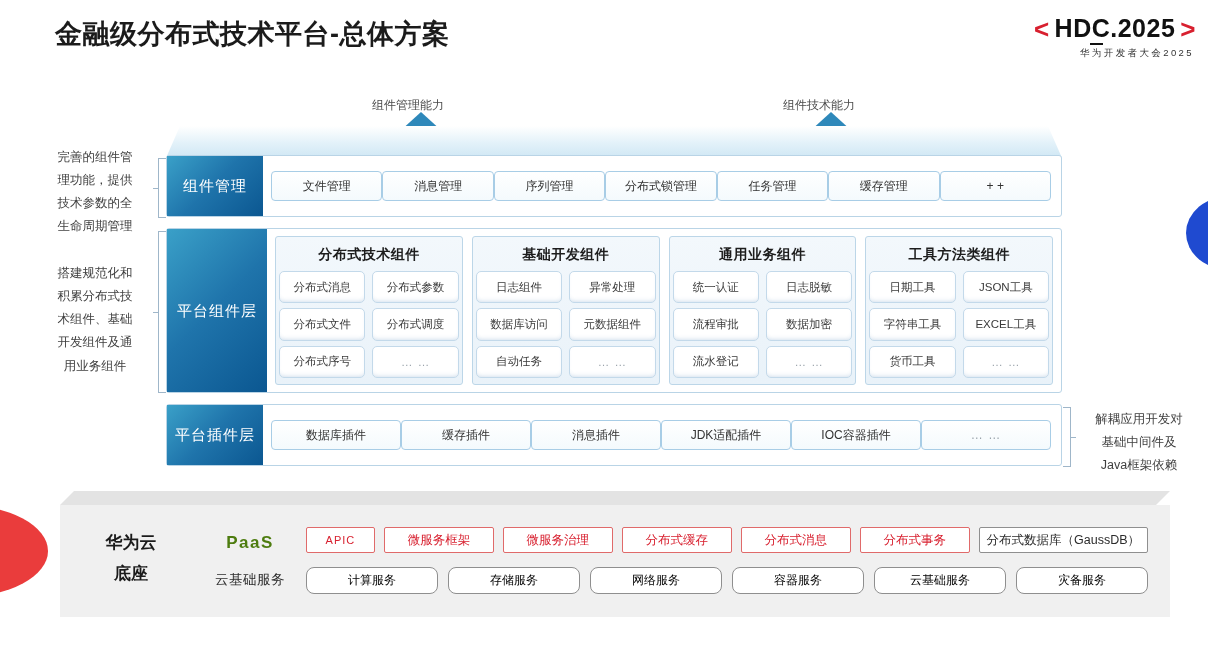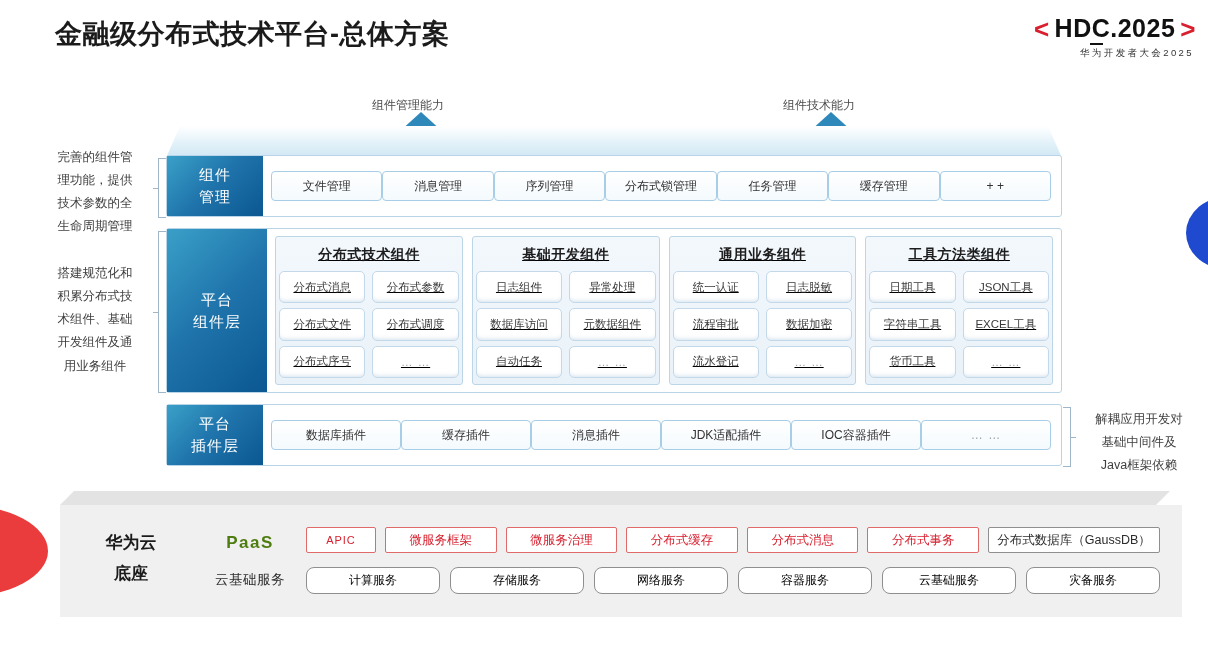"组件" .bluebar { flex-direction: column -> row }
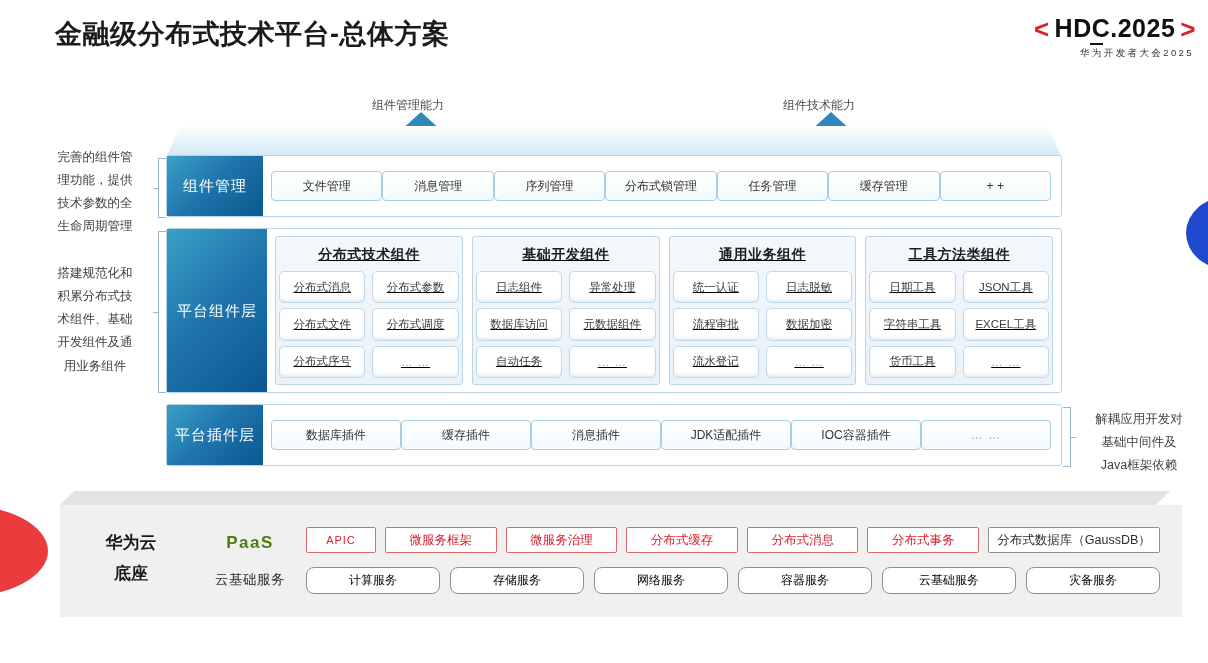"分布式技术组件" .group { text-decoration: underline -> none }
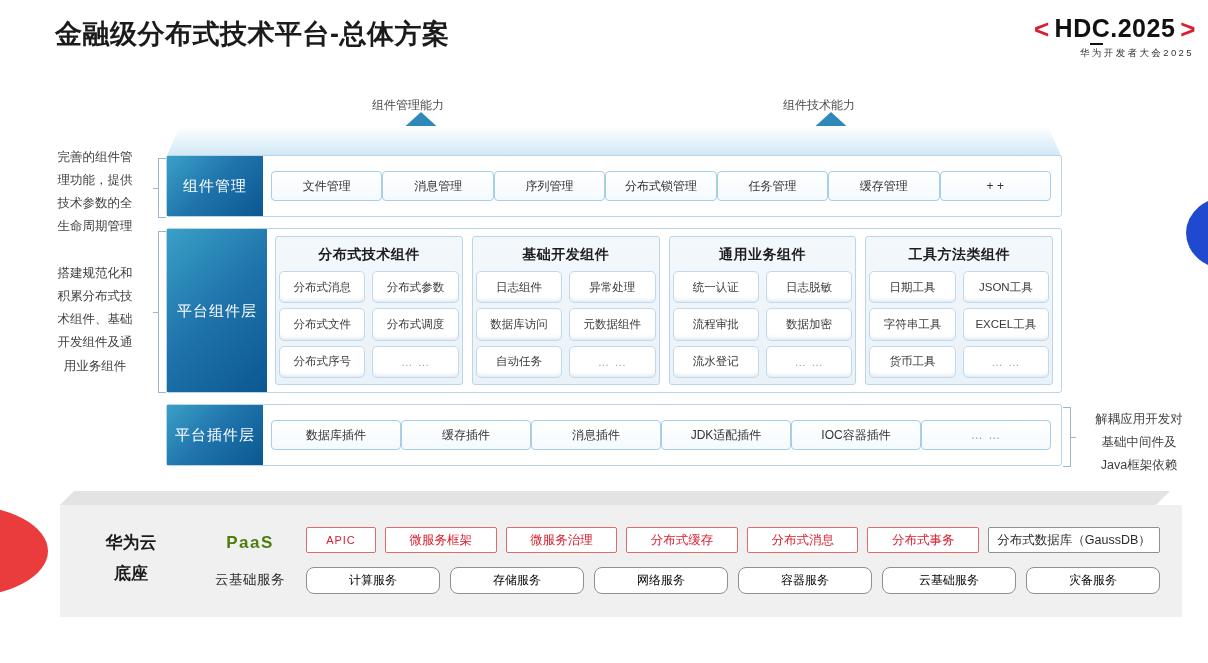"华为云" .slab { padding-left: 12px -> none }
